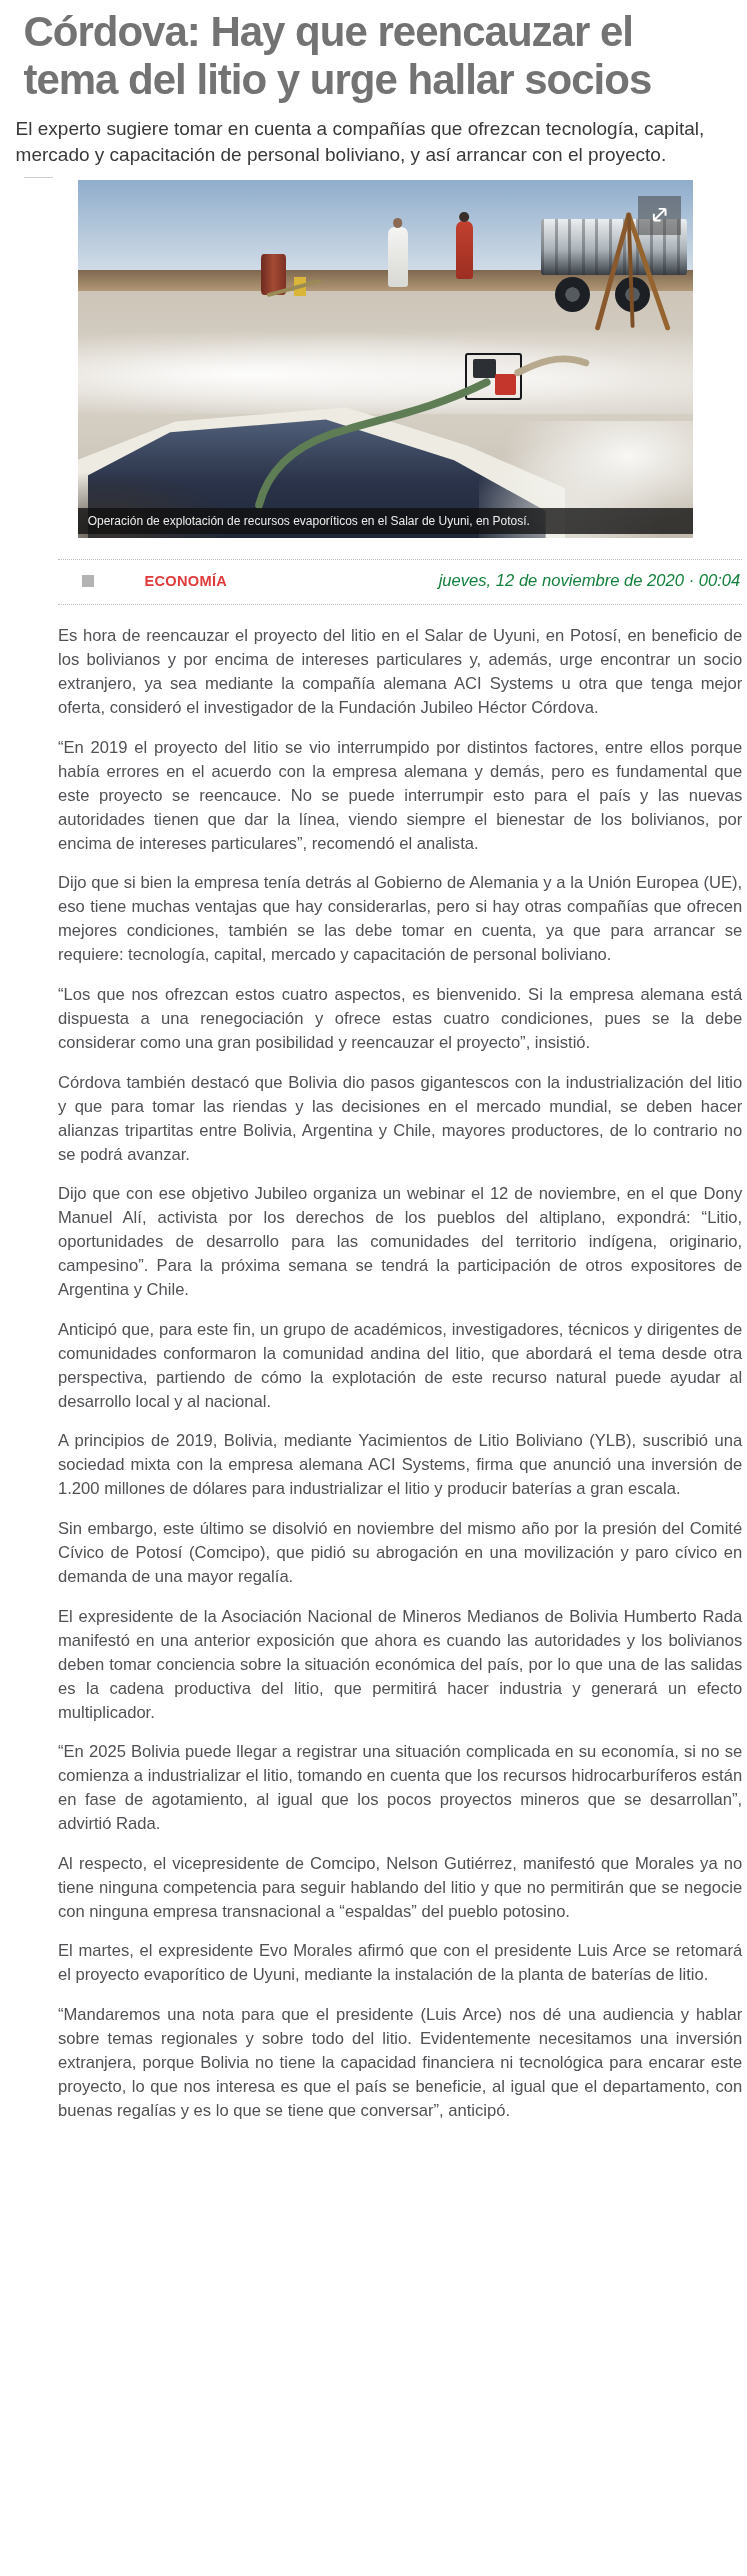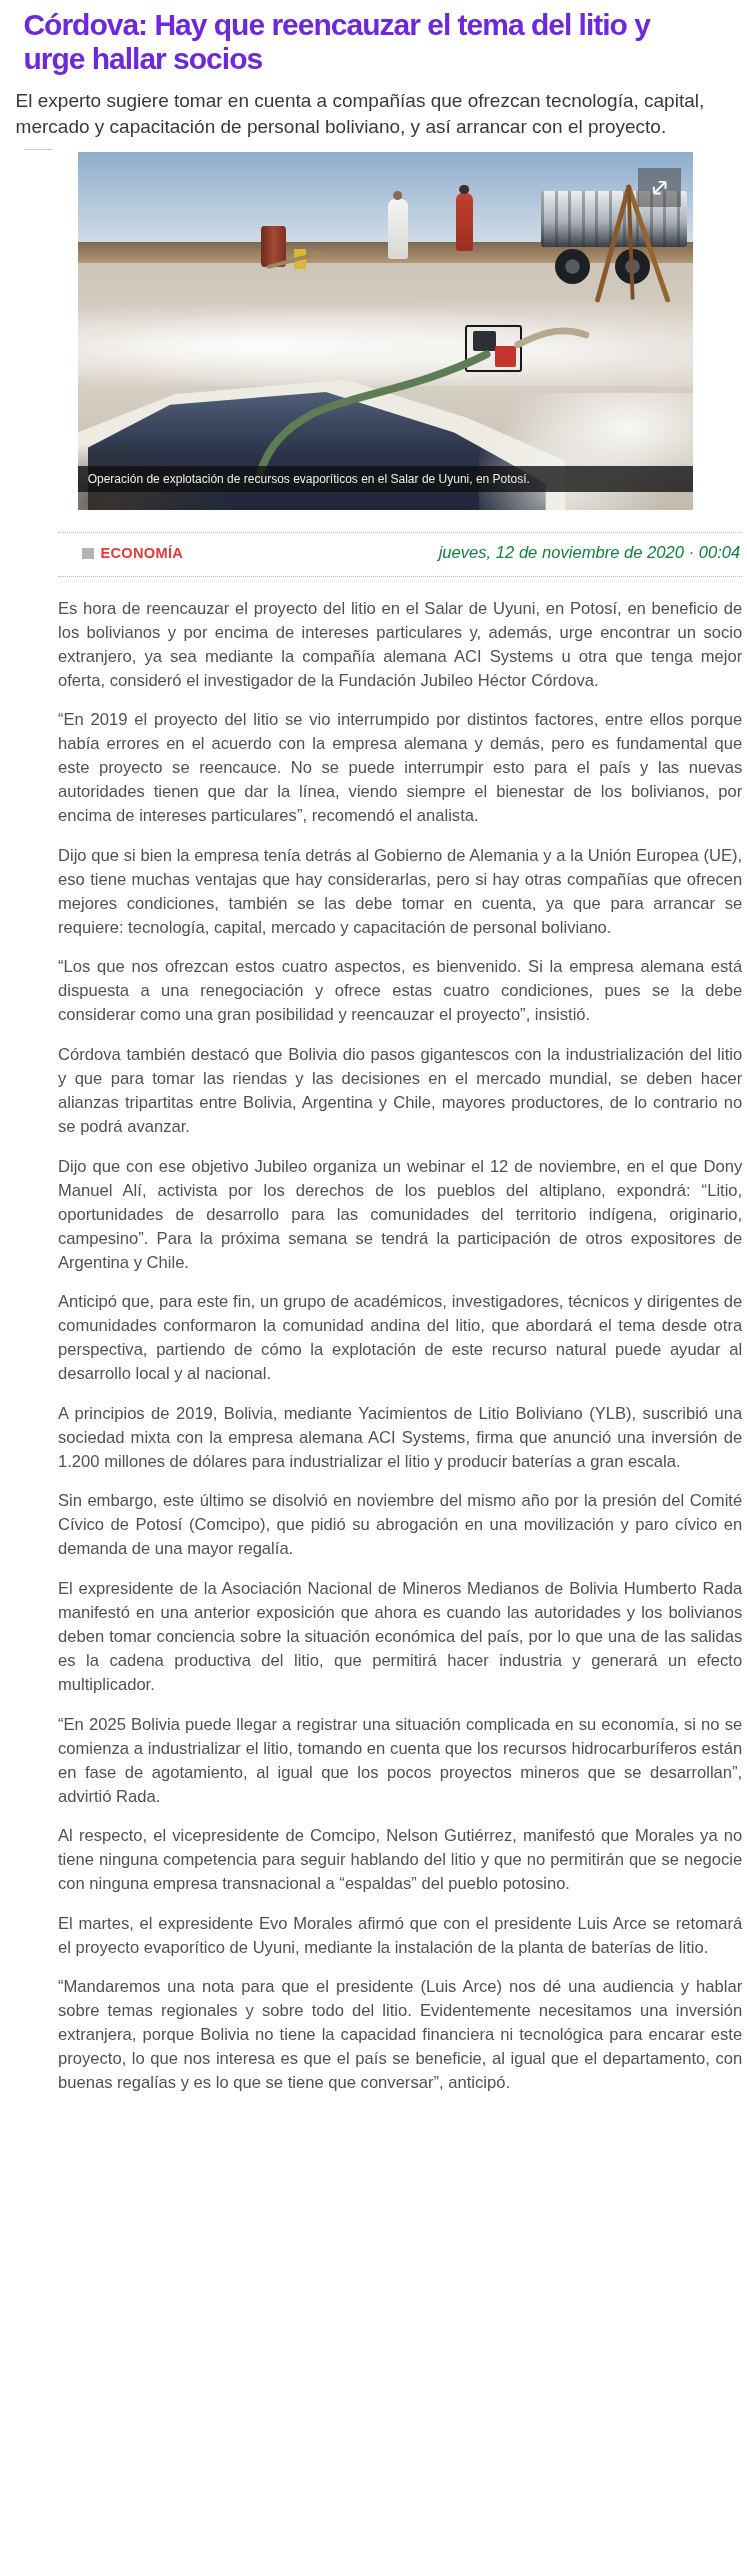"Córdova: Hay que reencauzar el" h1.title { color: #6d28d9 -> #737373; font-size: 30px -> 42px }
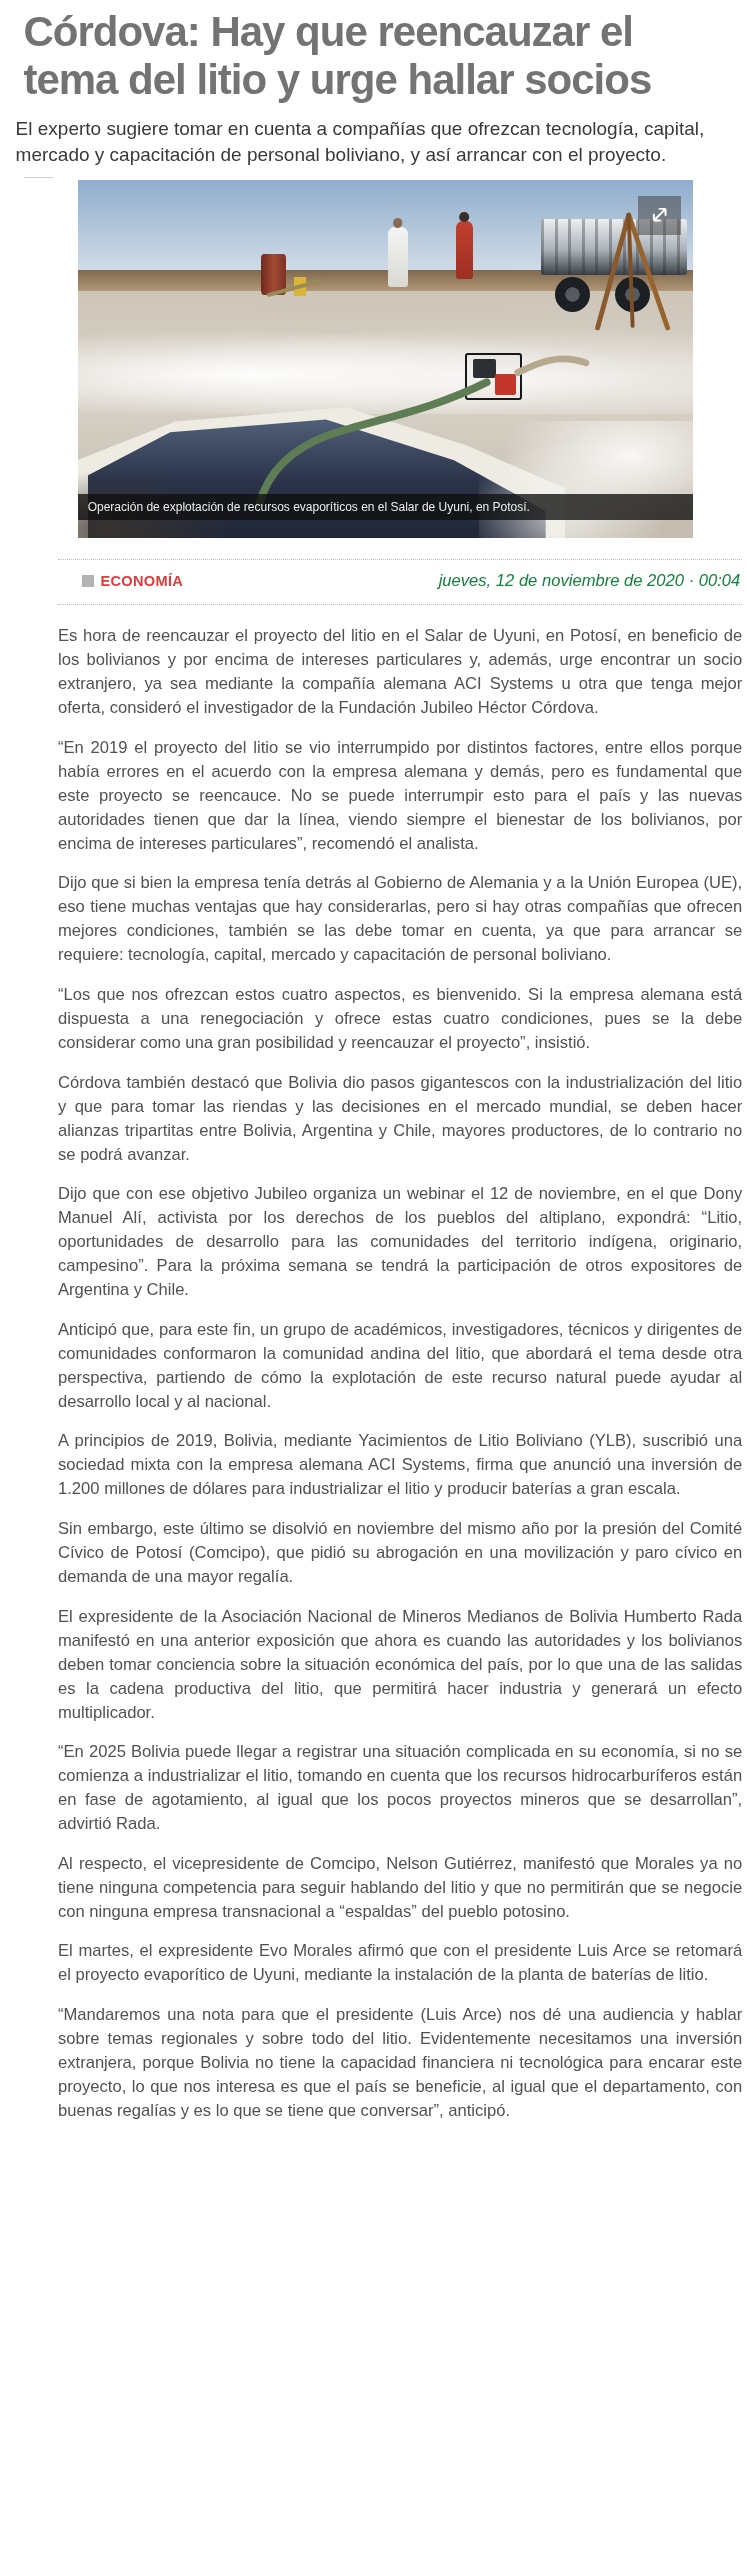"Operación de explotación de recursos" figcaption.caption { bottom: 18px -> 4px }
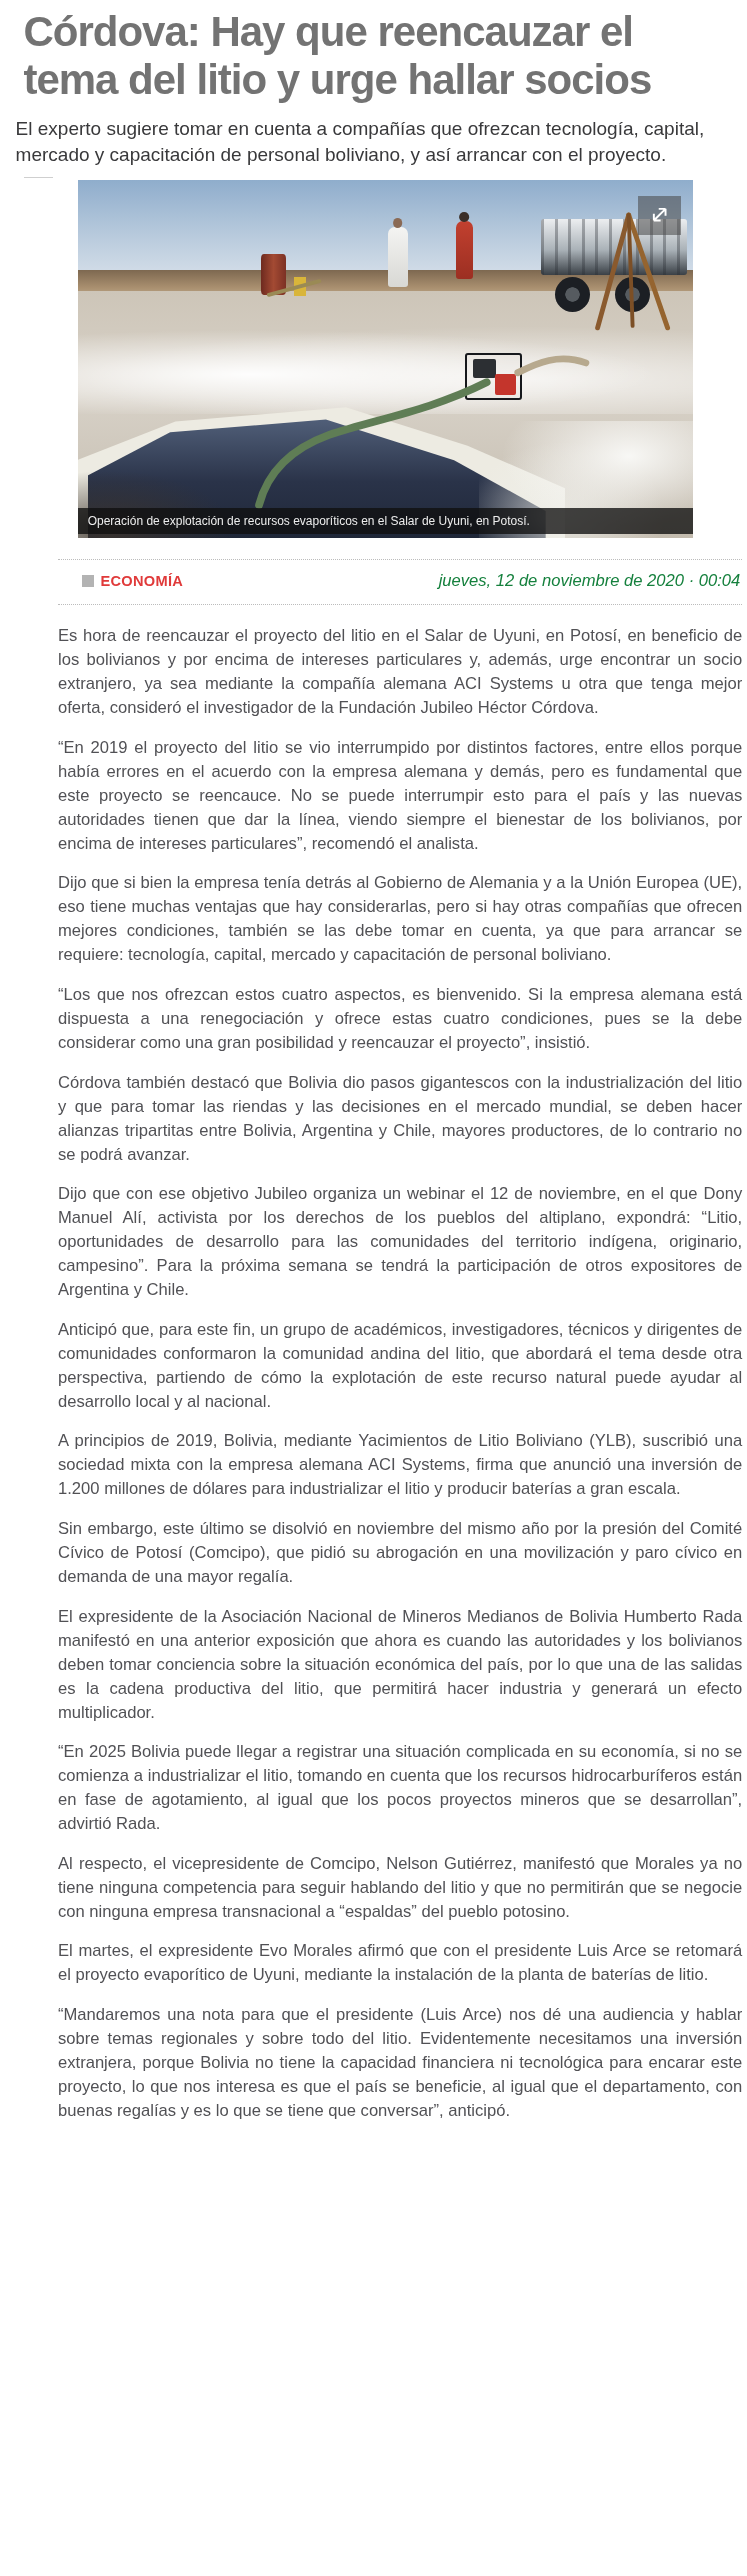"ECONOMÍA" .meta-left { gap: none -> 44px }
